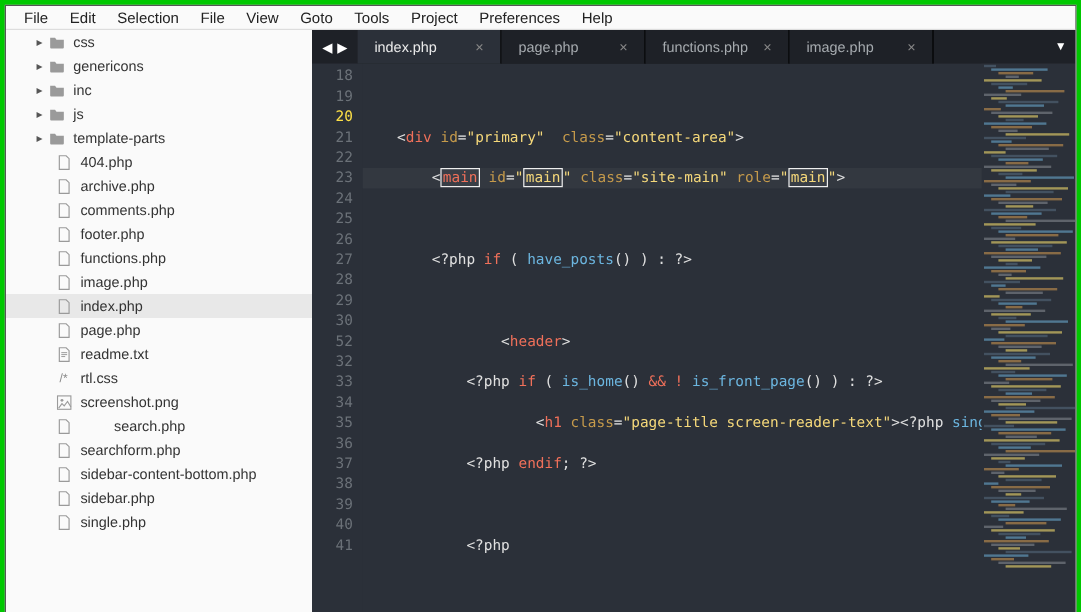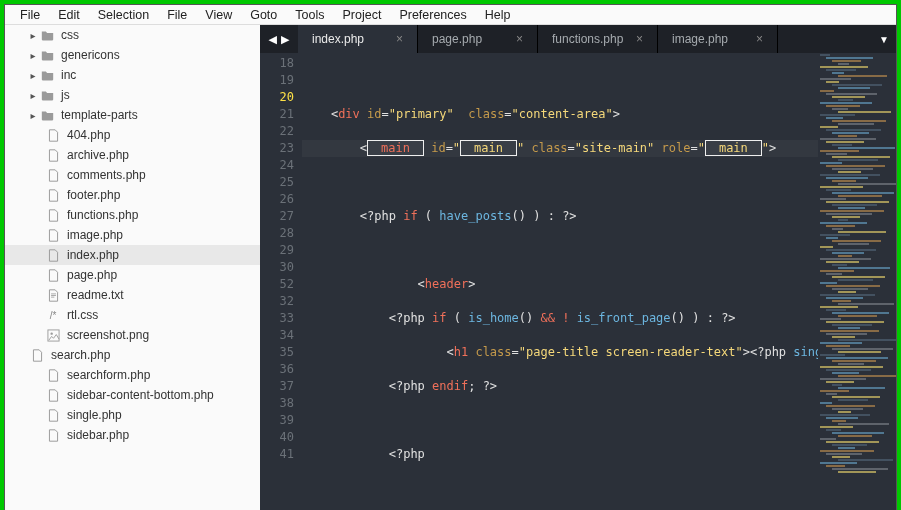"main" .sel-box { padding: 0 13px -> 0 1px }
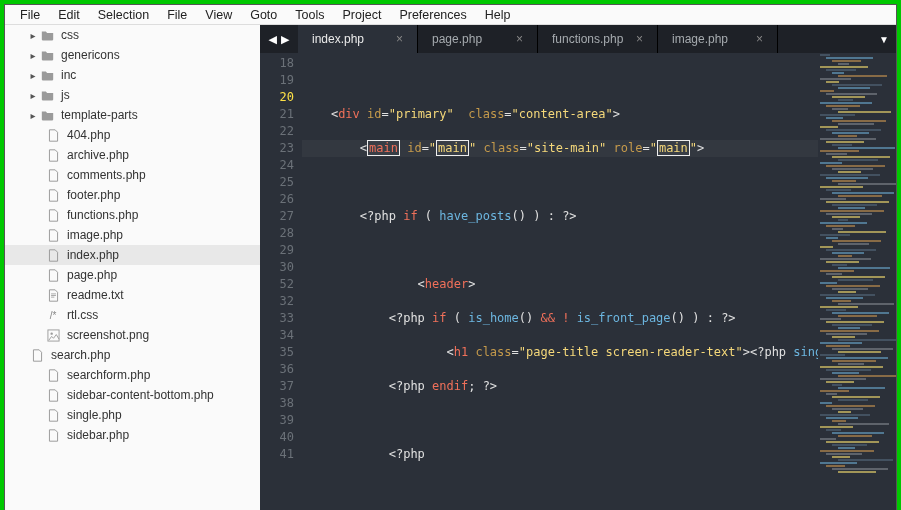"search.php" div.tree-row { gap: none -> 28px; padding-left: 24px -> 40px }
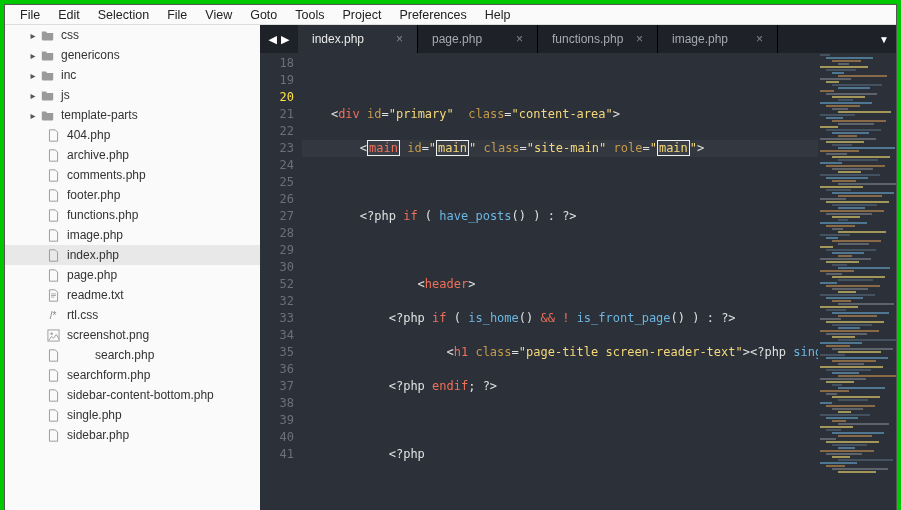"single.php" div.tree-row { order: before "sidebar.php" -> after "sidebar.php" }
